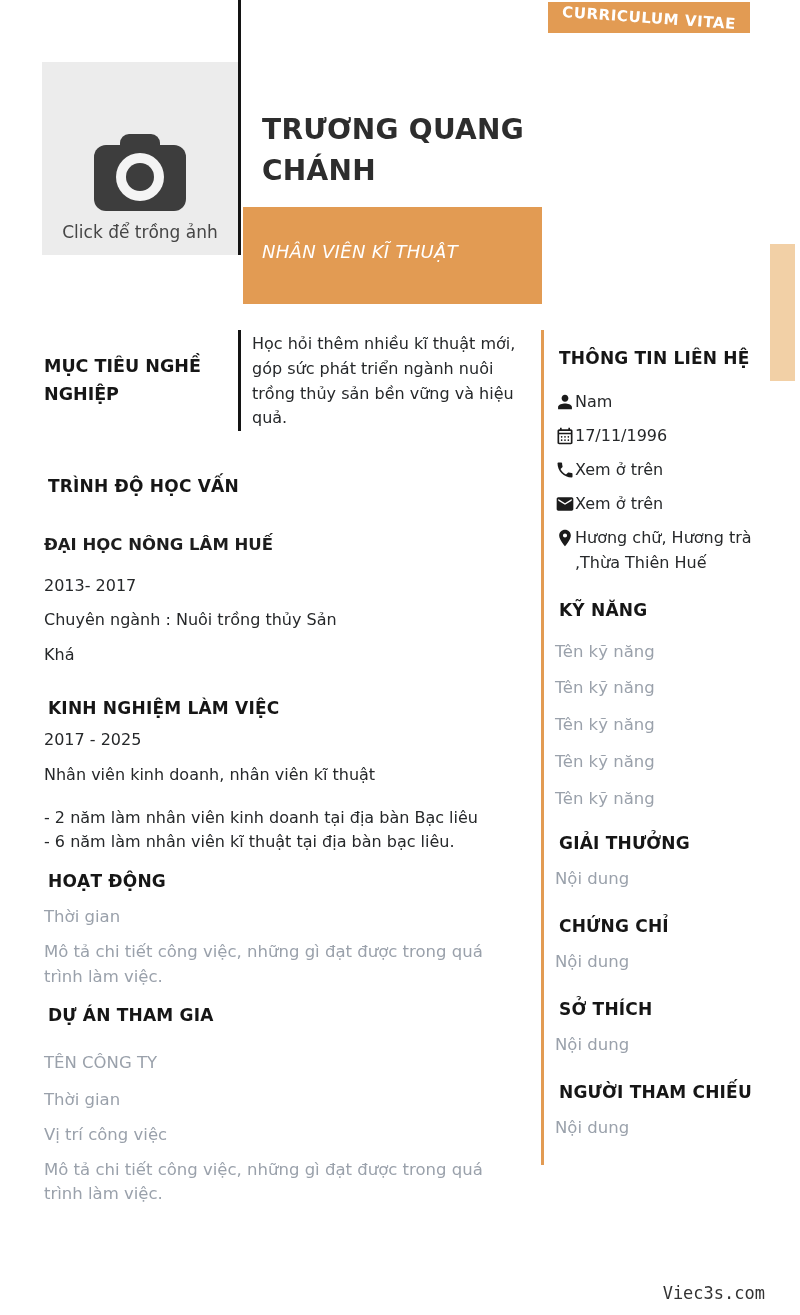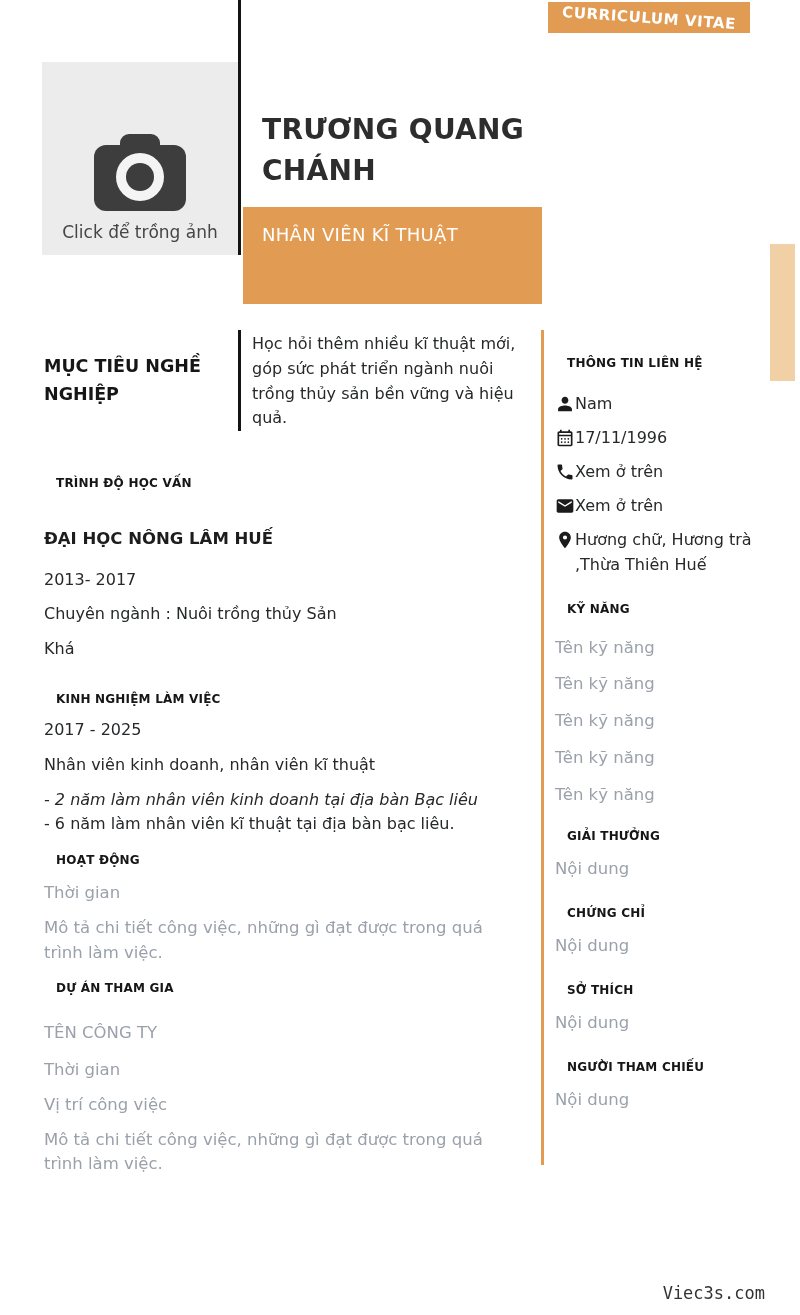"NHÂN VIÊN KĨ THUẬT" .job-box { font-style: none -> italic; padding: 17px 0 0 19px -> 34px 0 0 19px }
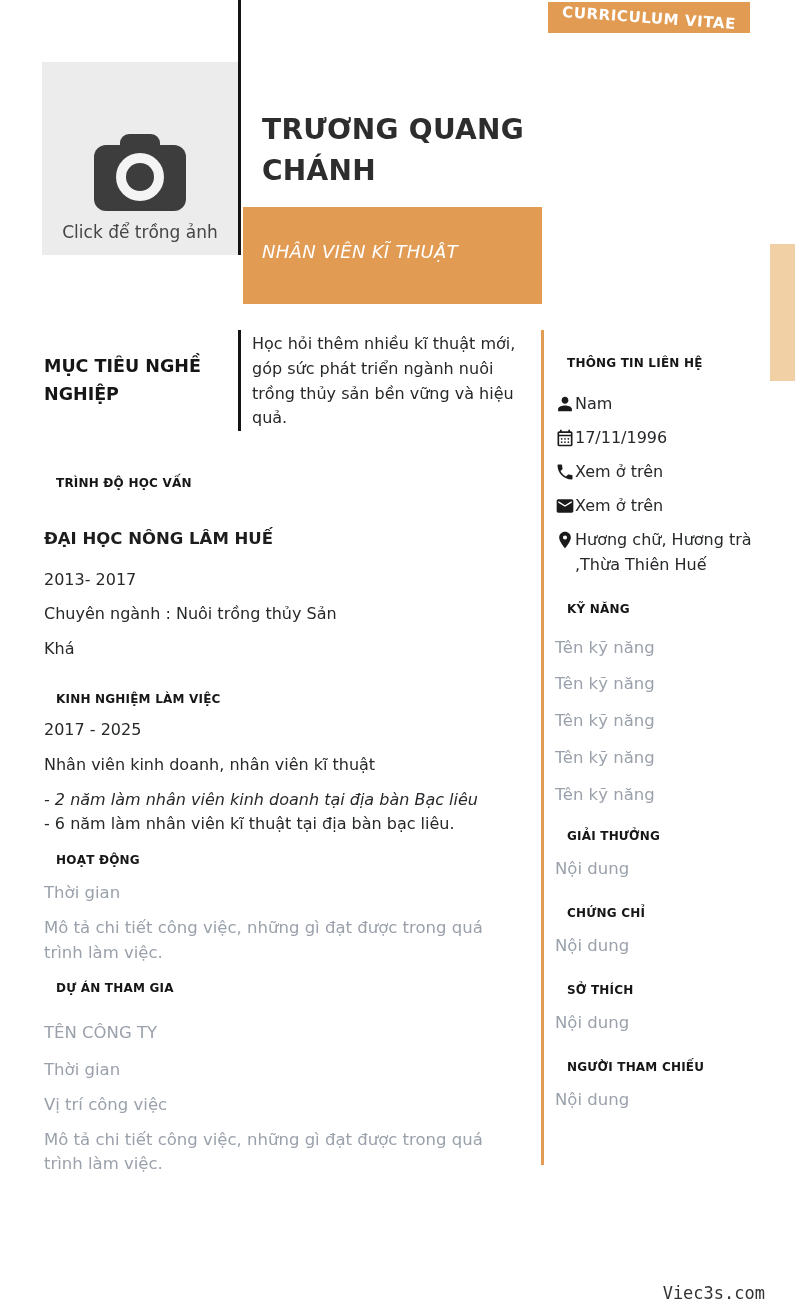"THÔNG TIN LIÊN HỆ" .h2 { font-size: 12px -> 17px; margin: 12px -> 4px }
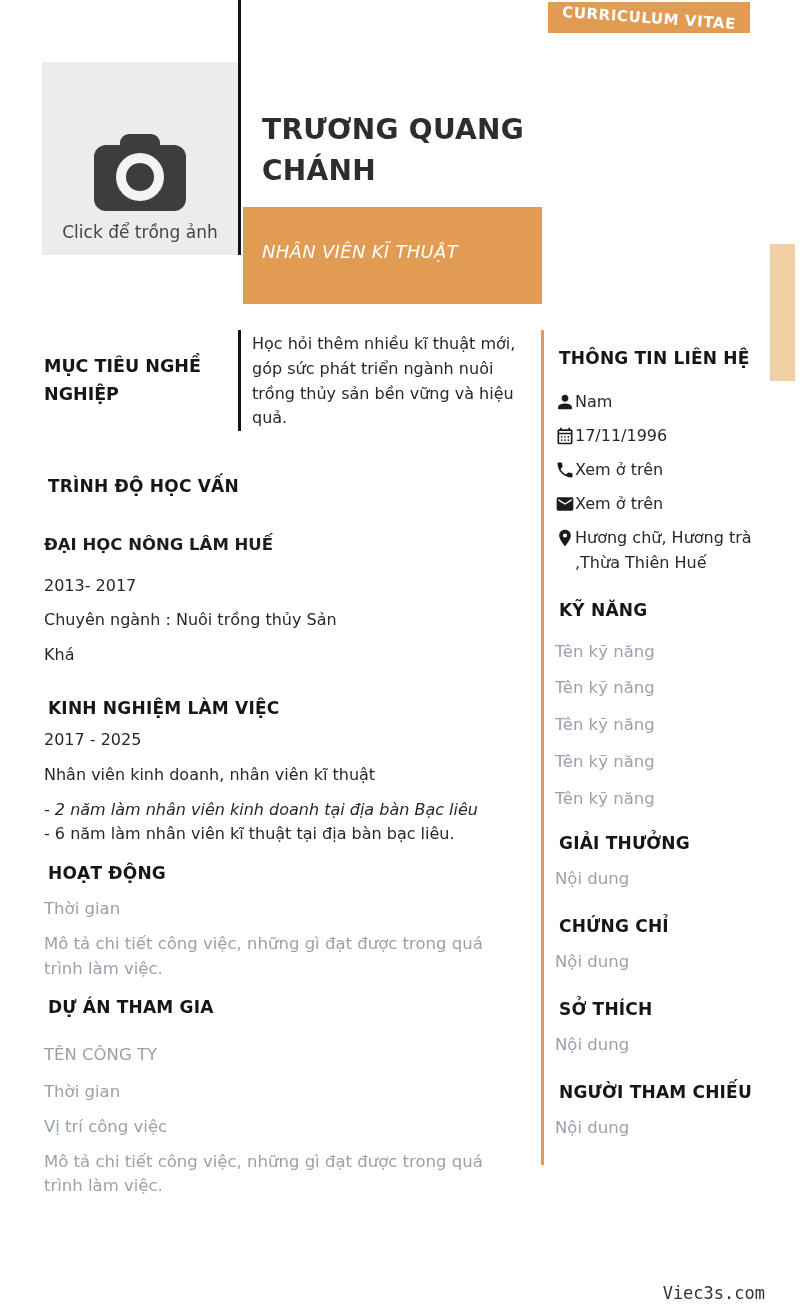"- 2 năm làm nhân" p.txt { font-style: italic -> none; margin-top: 10px -> 18px }
